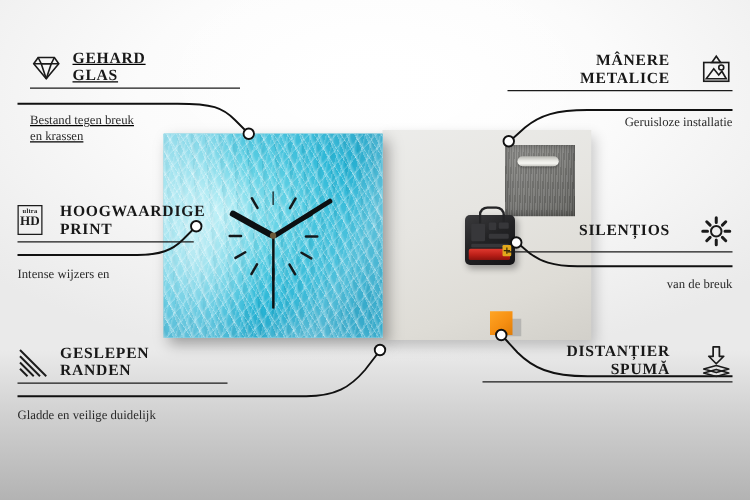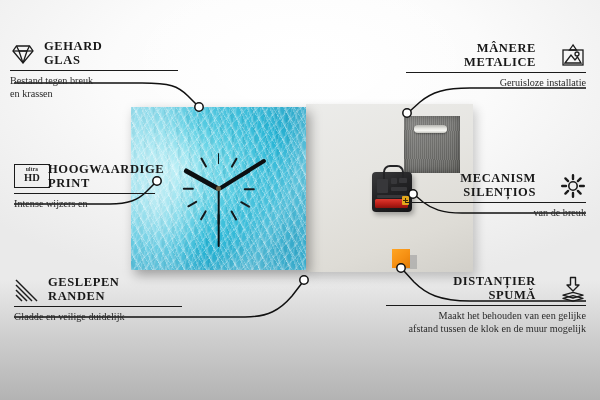"GEHARD" div.callout { left: 10px -> 24px; text-decoration: none -> underline }
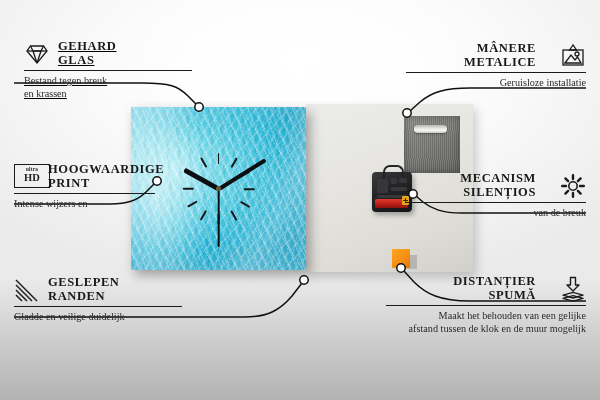"Bestand tegen breuk" .co-desc { margin-top: 4px -> 20px }
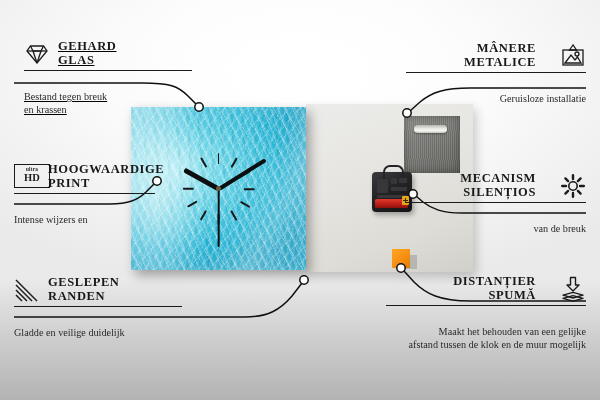"HD" .hdbox { width: 36px -> 20px }
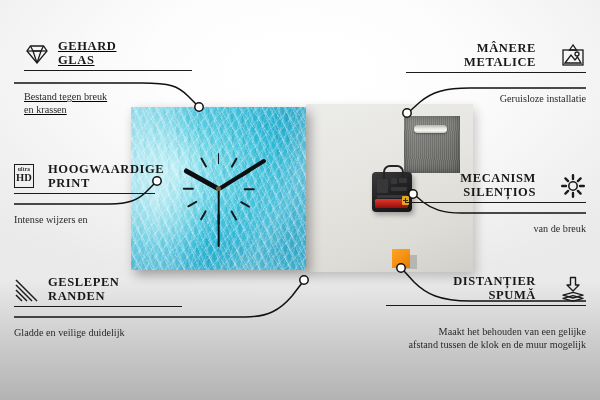"MECANISM" div.co-title { html: <div>MECANISM</div> -> none }
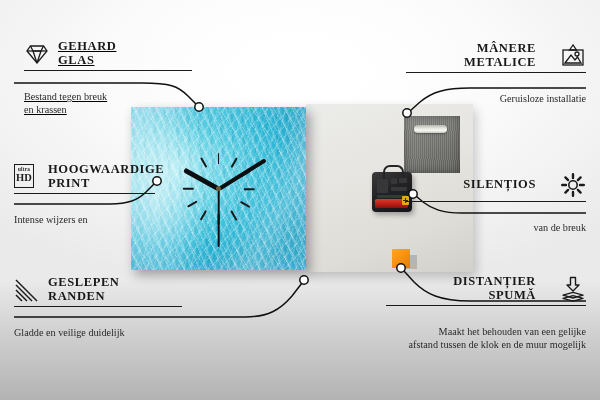"Maakt het behouden van een" div.co-desc { html: <div> <div>Maakt het behouden van een gelijke</div> <div>afstand tussen de klok en de muur mogelijk</div> </div> -> none }
